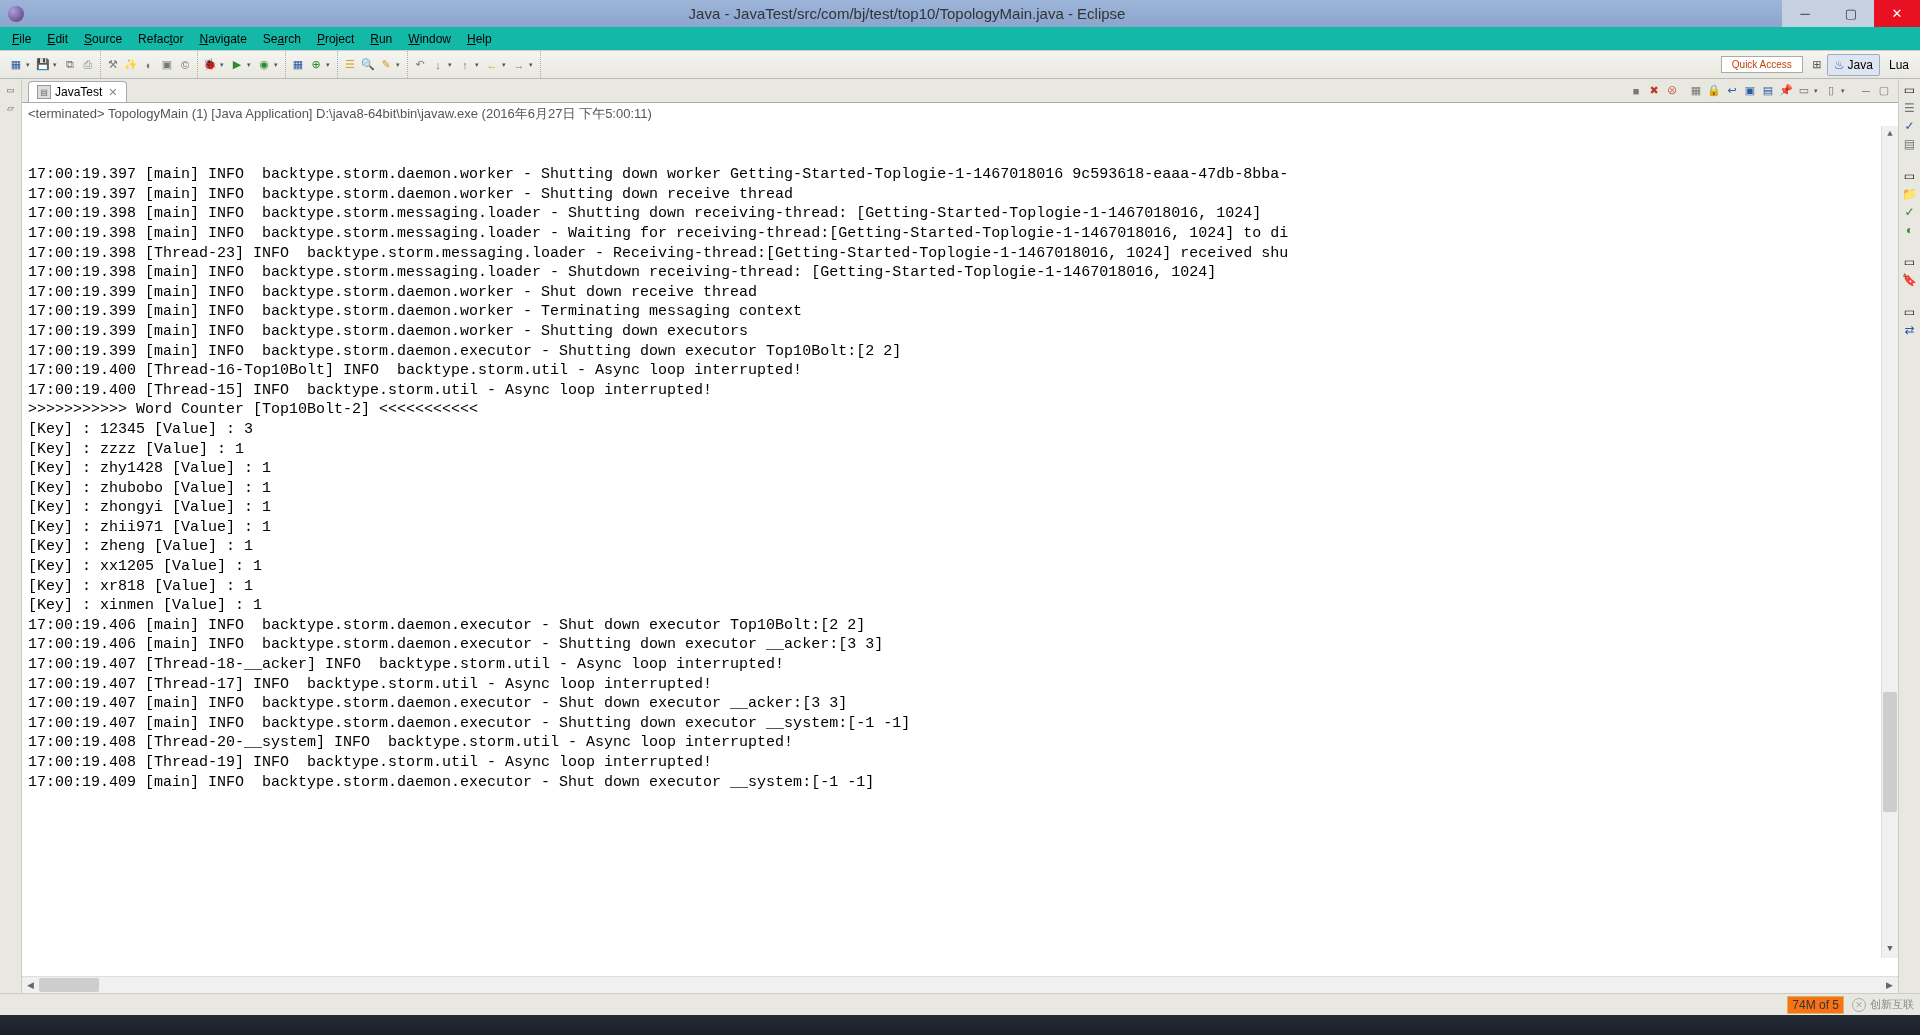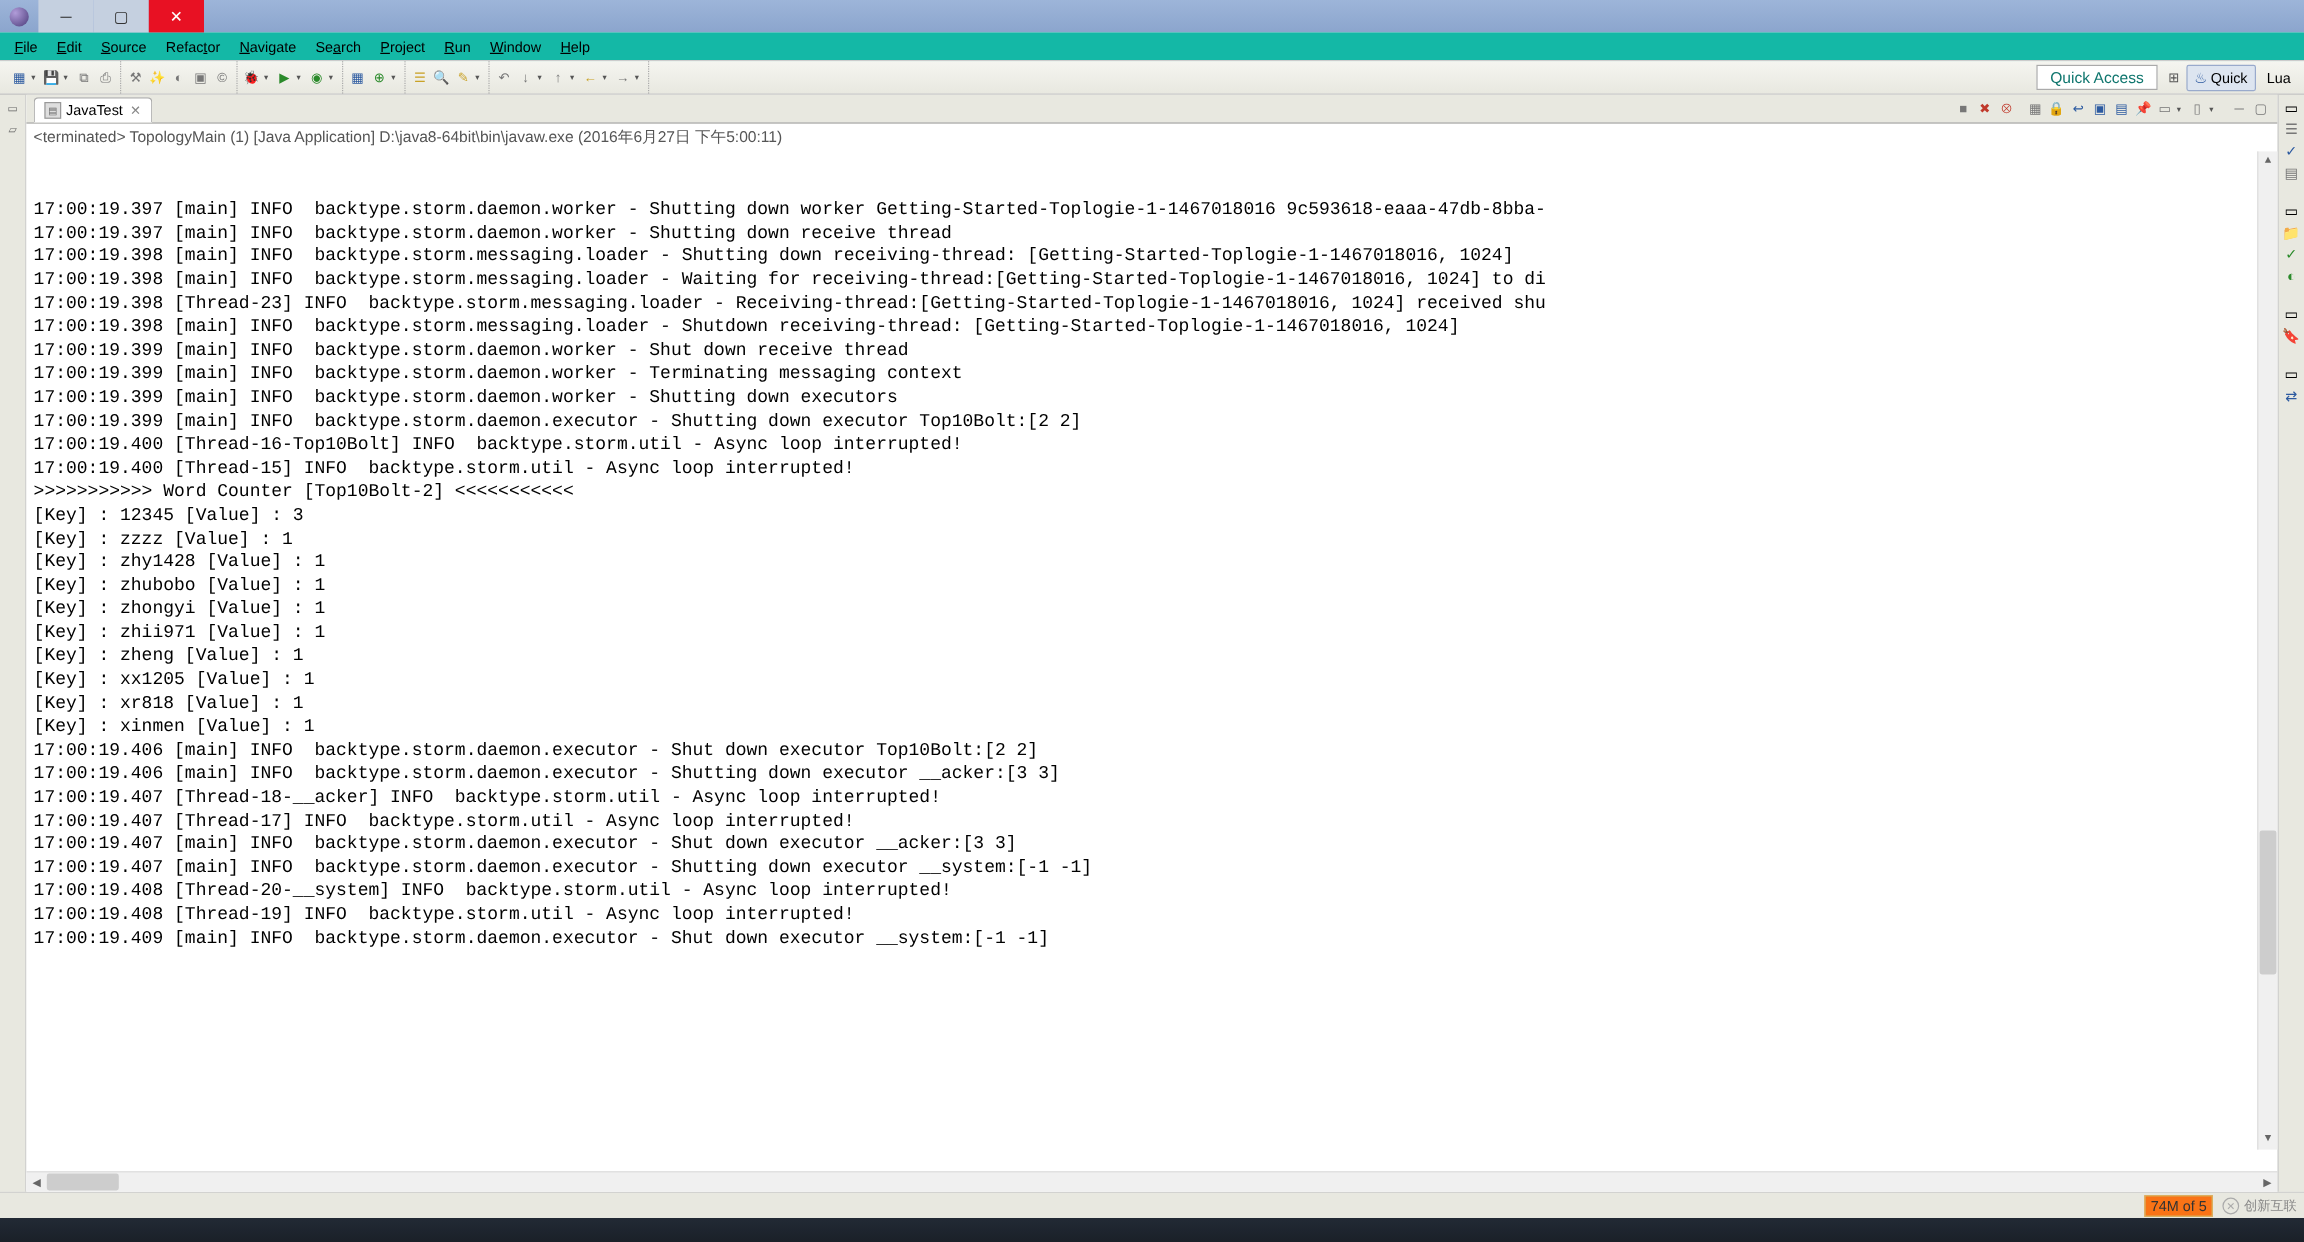"Java -" div.title-text { html: none -> <div>Java - JavaTest/src/com/bj/test/top10/TopologyMain.java - Eclipse</div> }
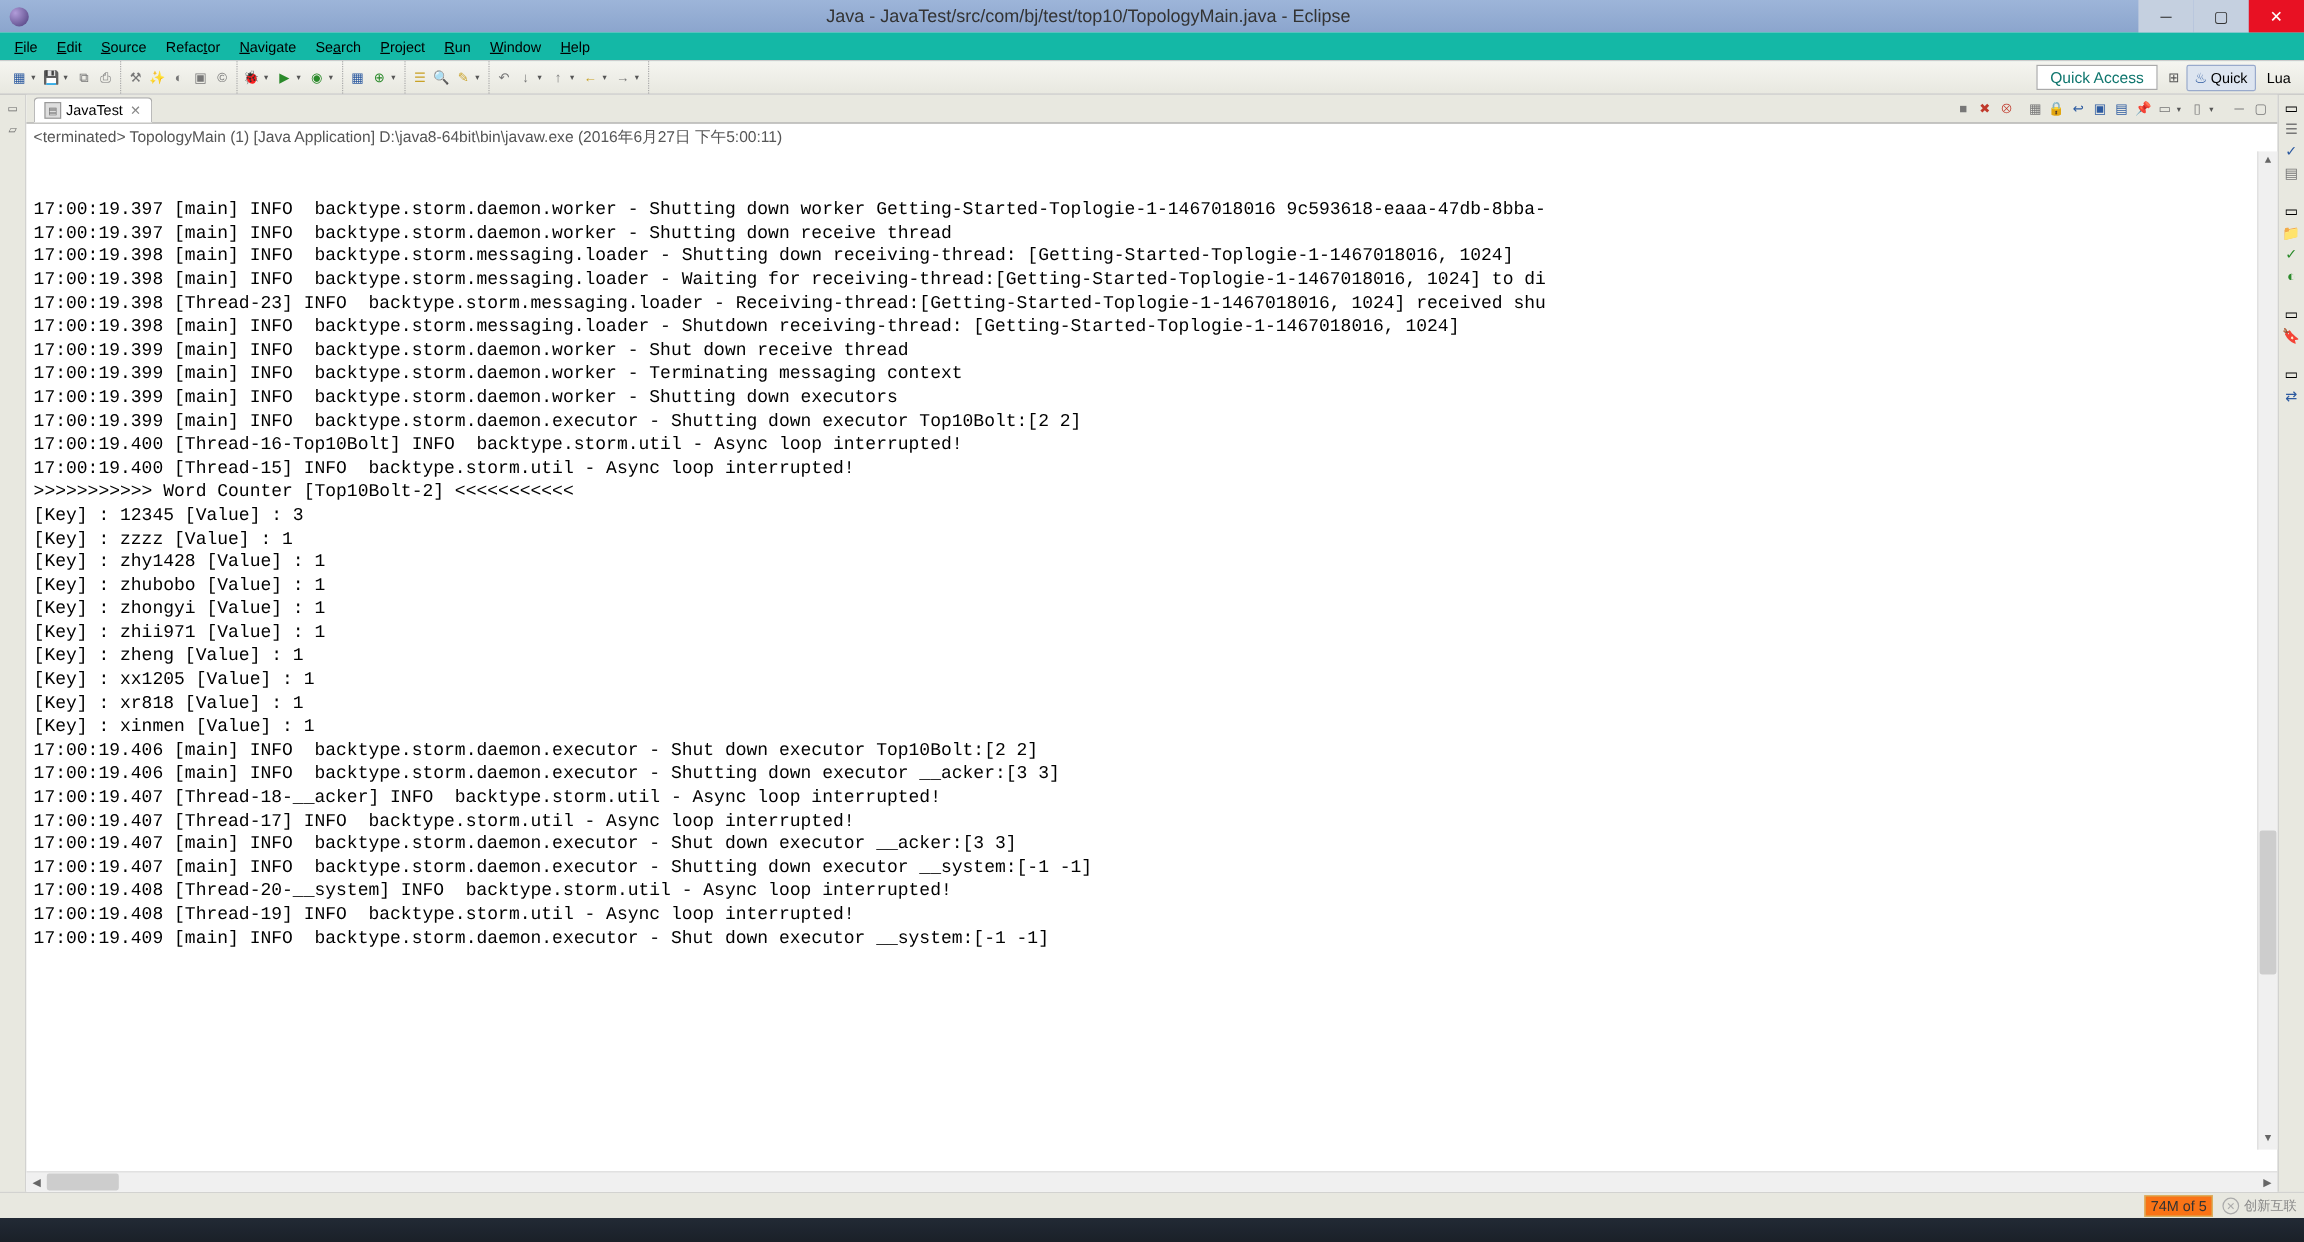"Quick Access" .quick-access { color: #0f766e -> #c2410c; font-size: 13px -> 10px }
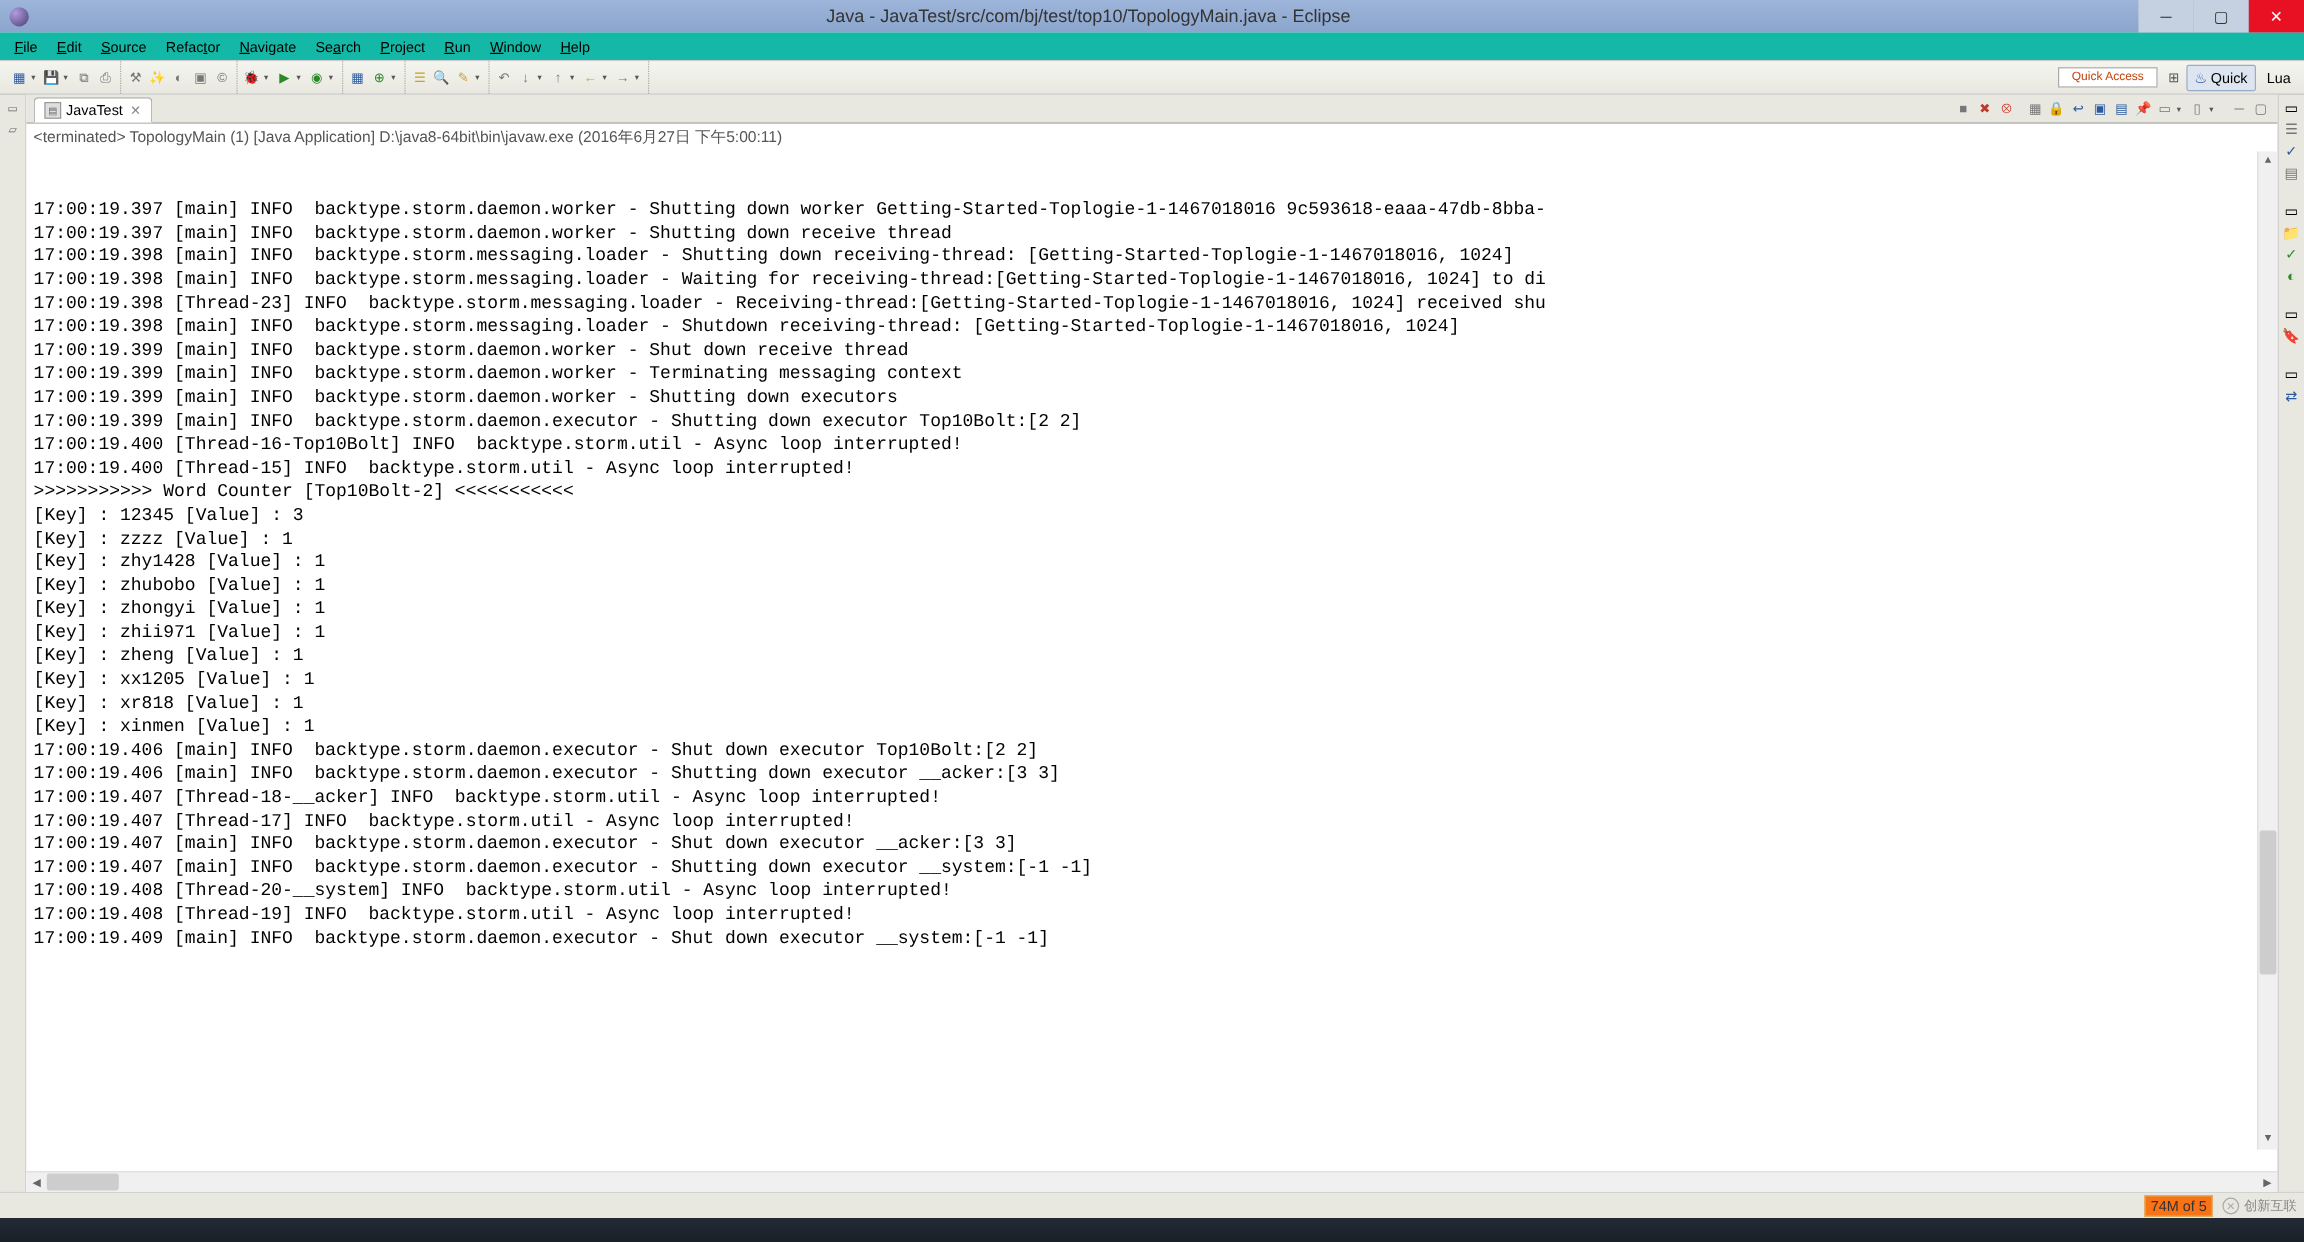"Quick" span { text: Quick -> Java }
